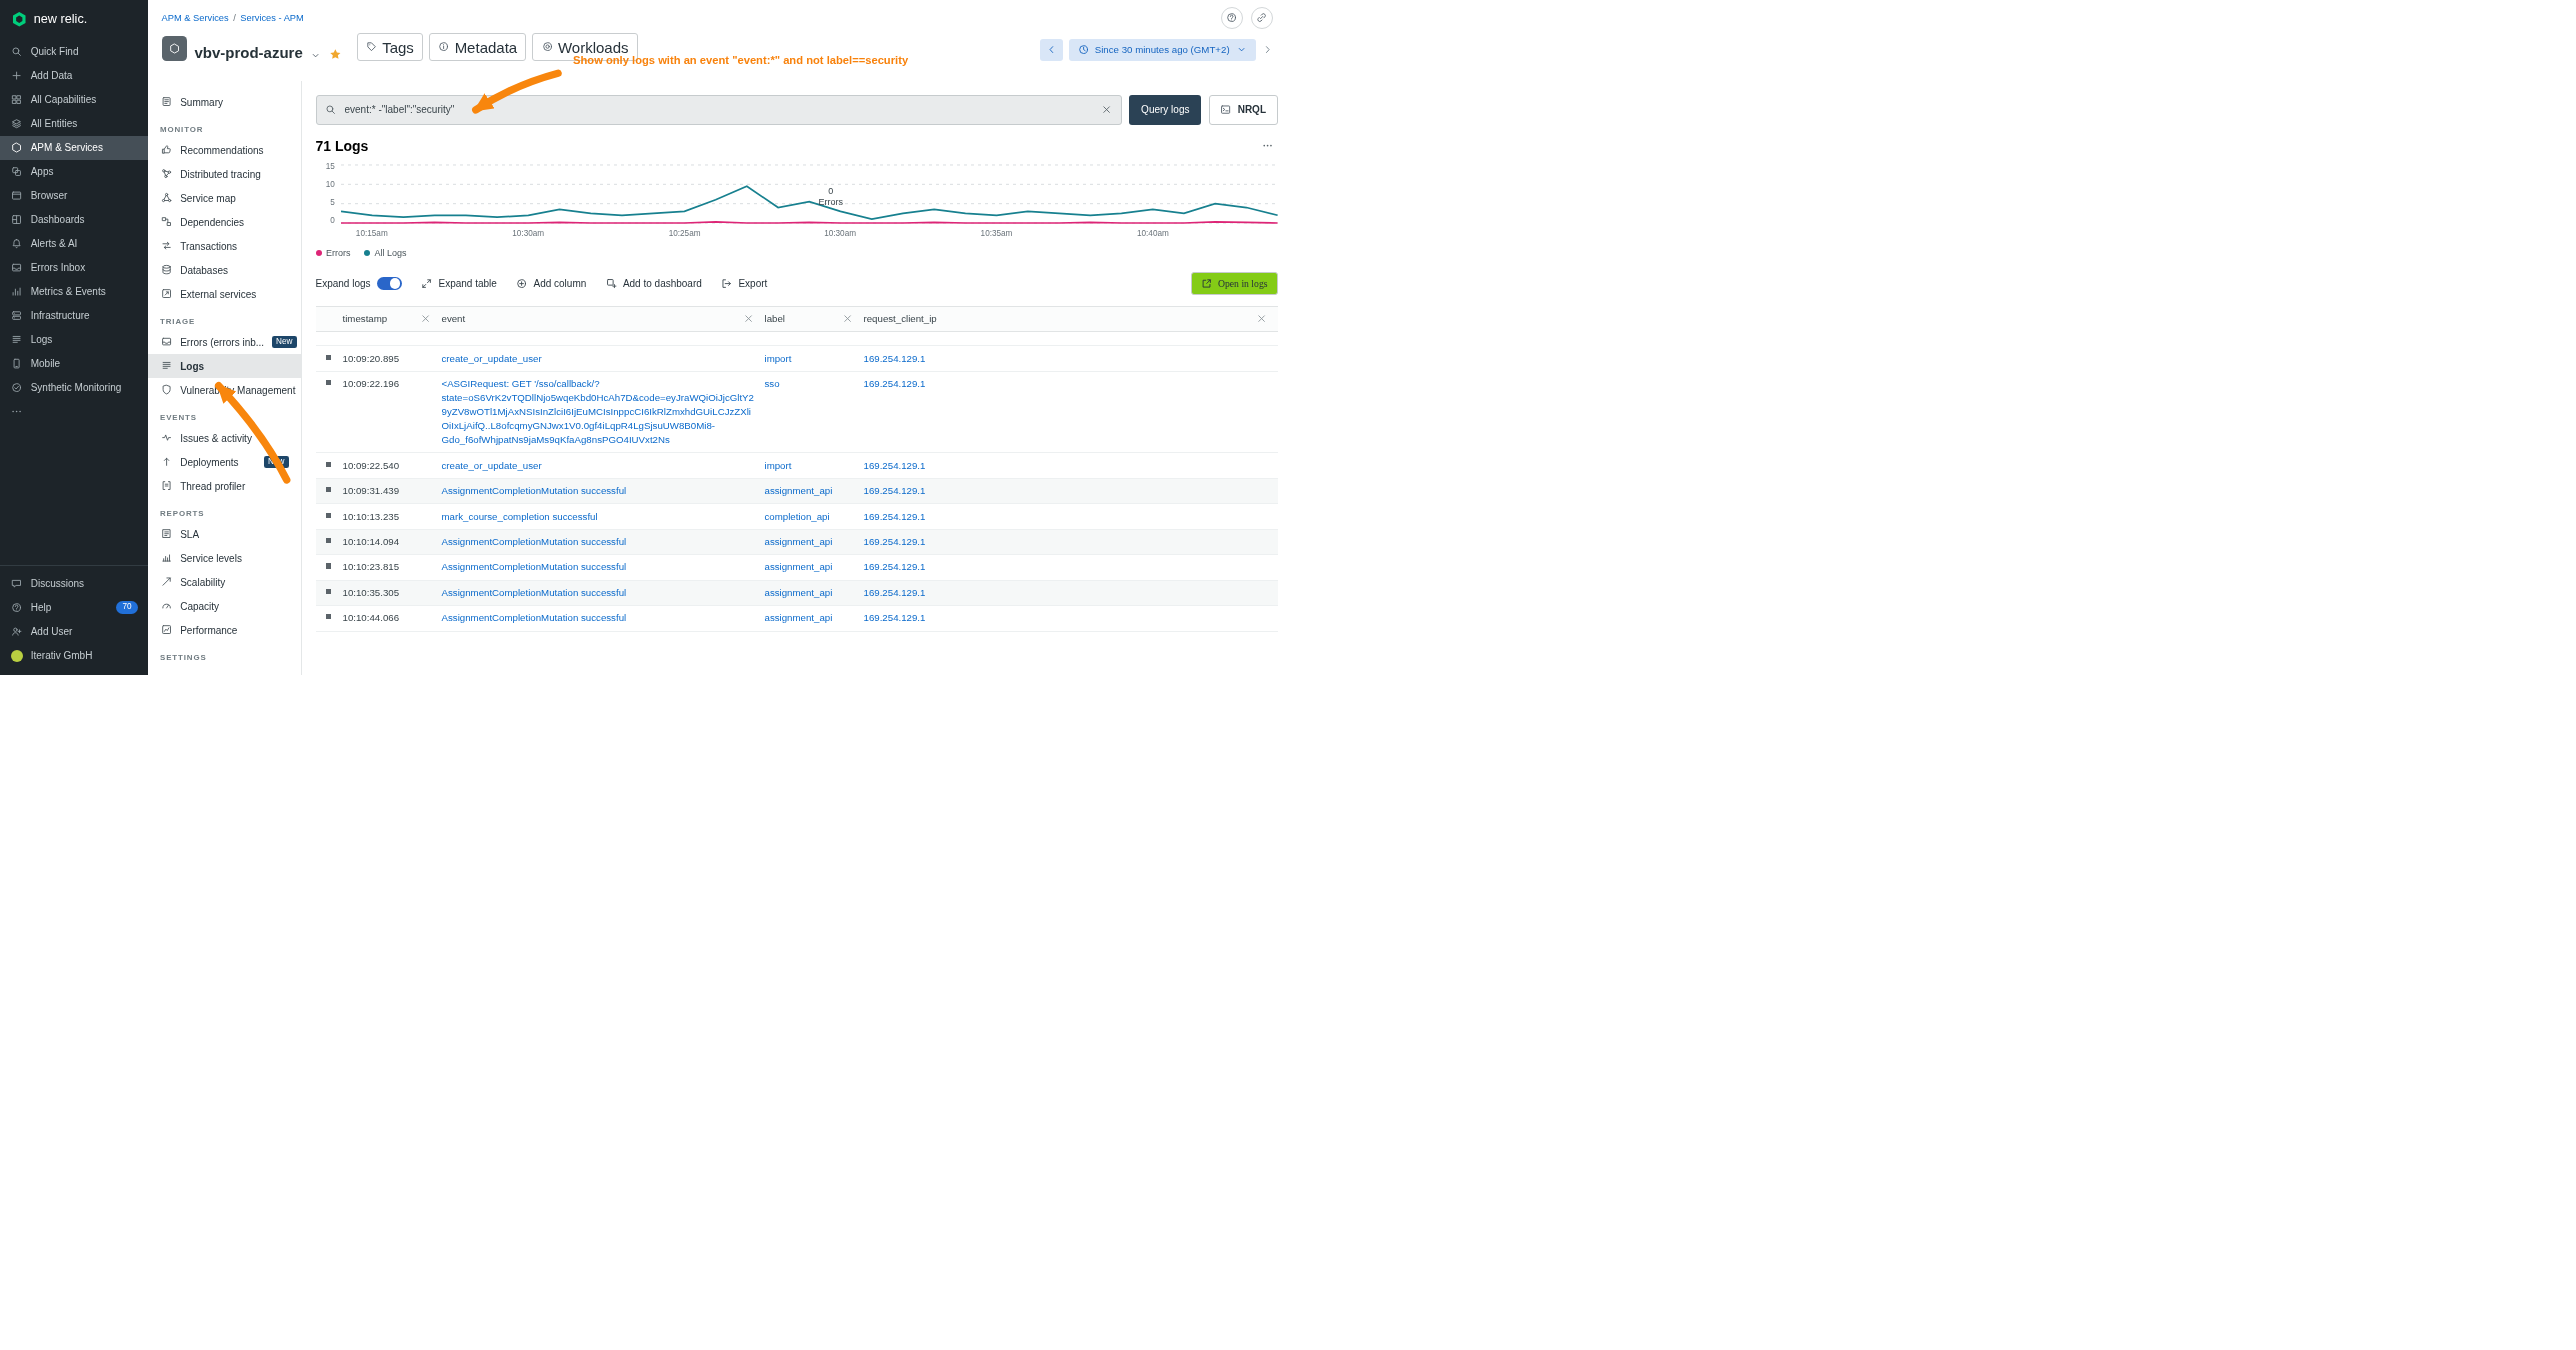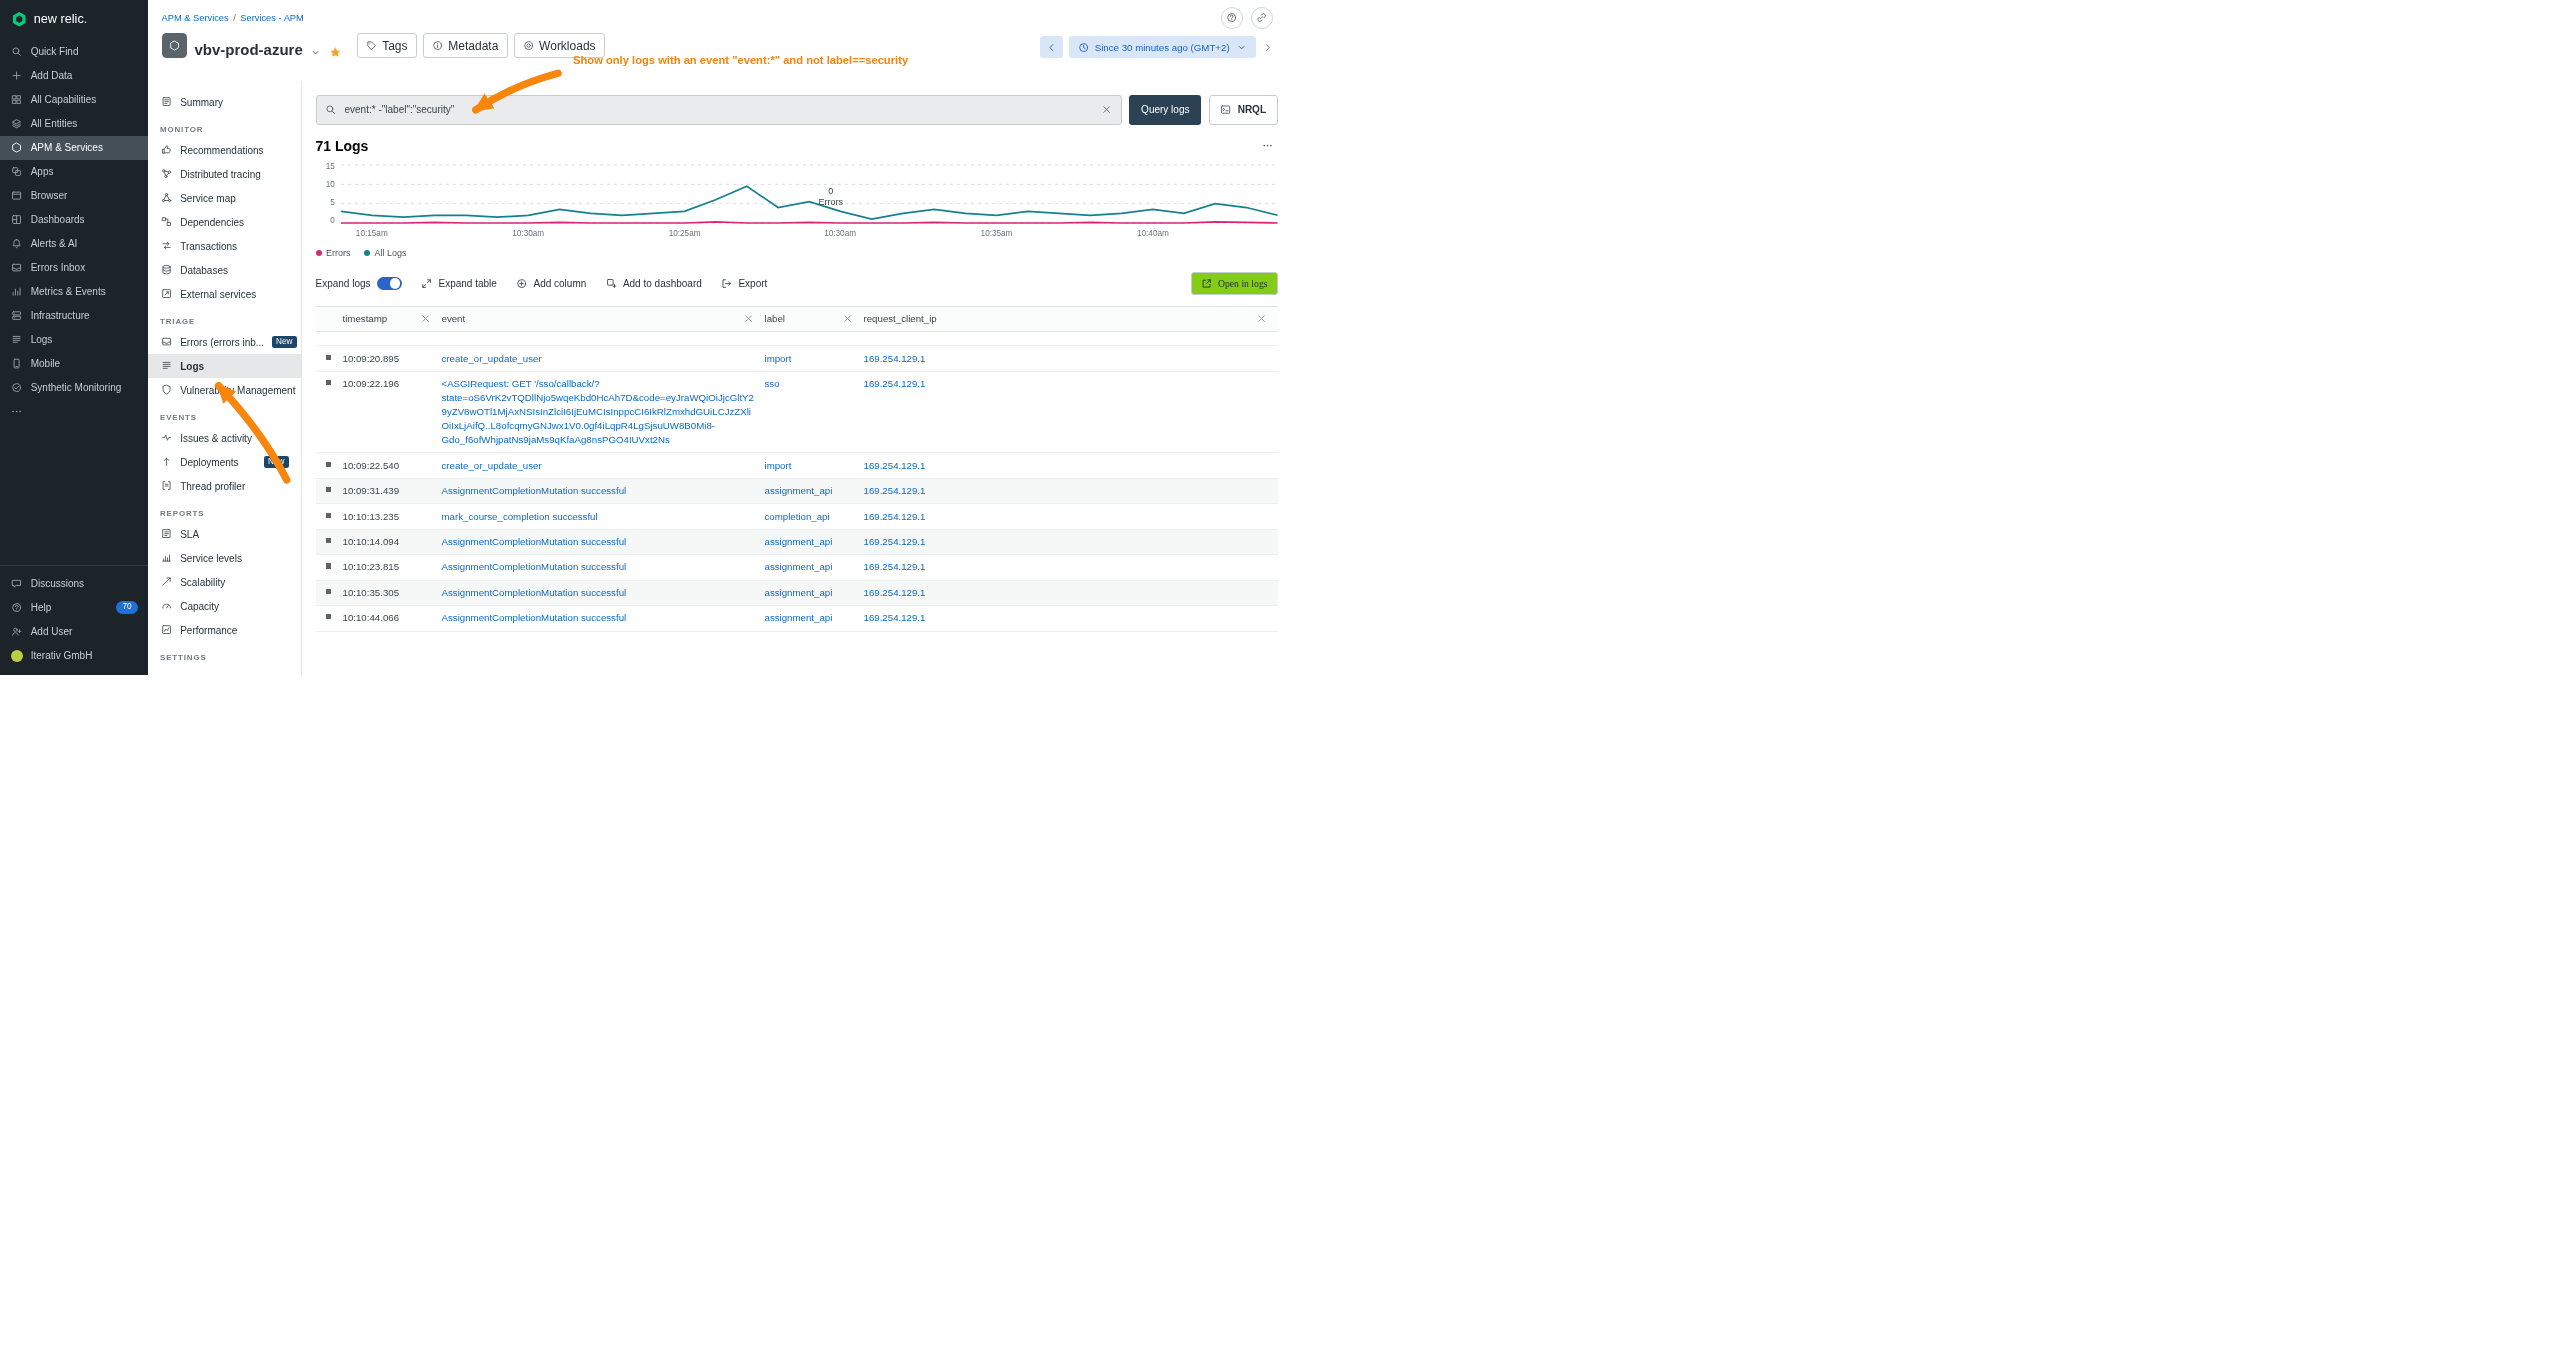"Tags" .pill-btn { font-size: 12px -> 15px }
